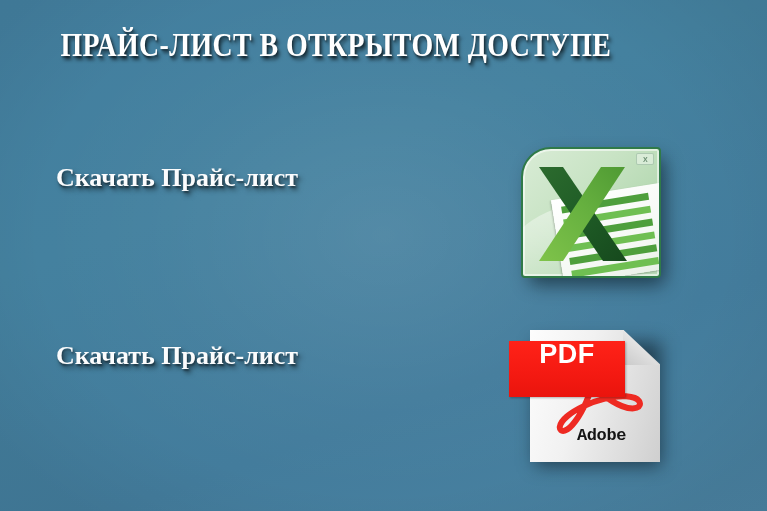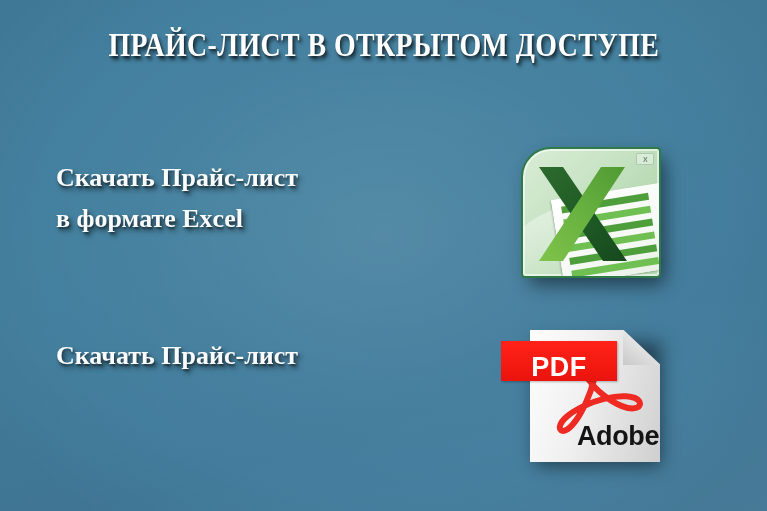"ПРАЙС-ЛИСТ В ОТКРЫТОМ ДОСТУПЕ" #title-bar { text-align: center -> left }
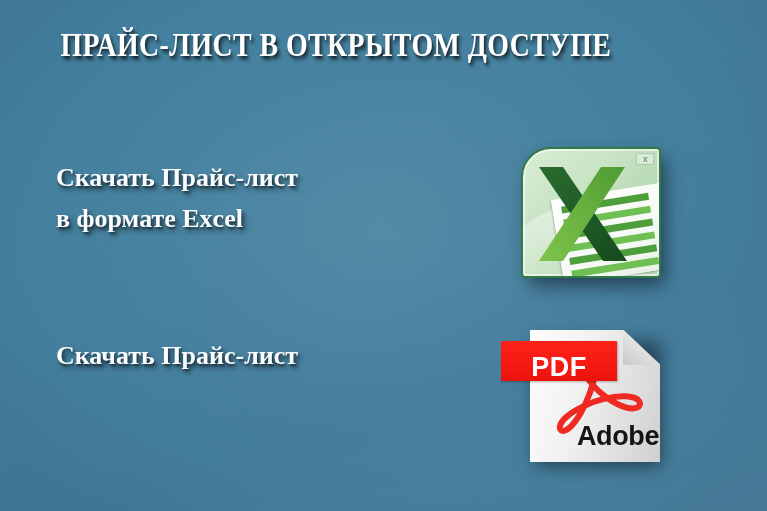"в формате Excel" div.link-line { html: <div>в формате Excel</div> -> none }
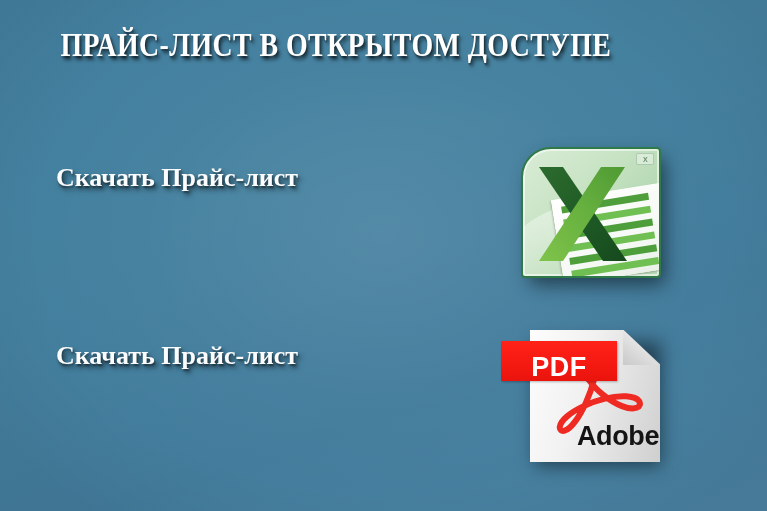"PDF" #pdf-banner { align-items: flex-end -> flex-start; height: 40px -> 56px; left: 0px -> 8px }
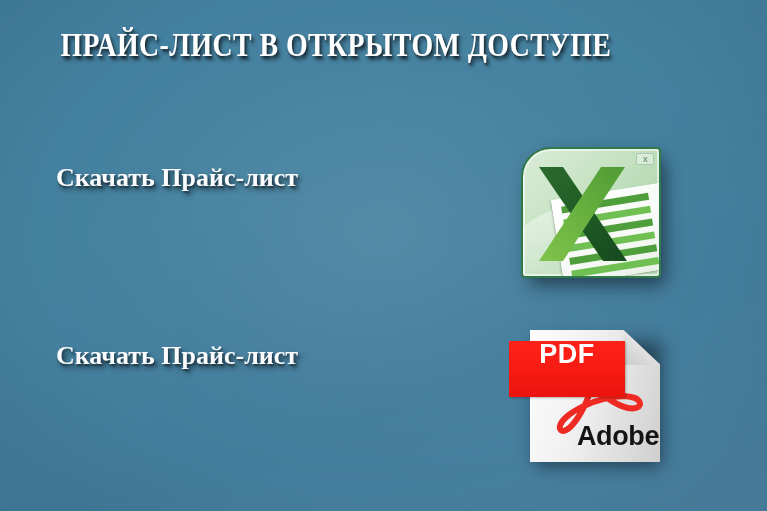"Adobe" #pdf-adobe-text { font-family: Liberation Sans, sans-serif -> Liberation Mono, monospace; font-size: 27px -> 17px }
